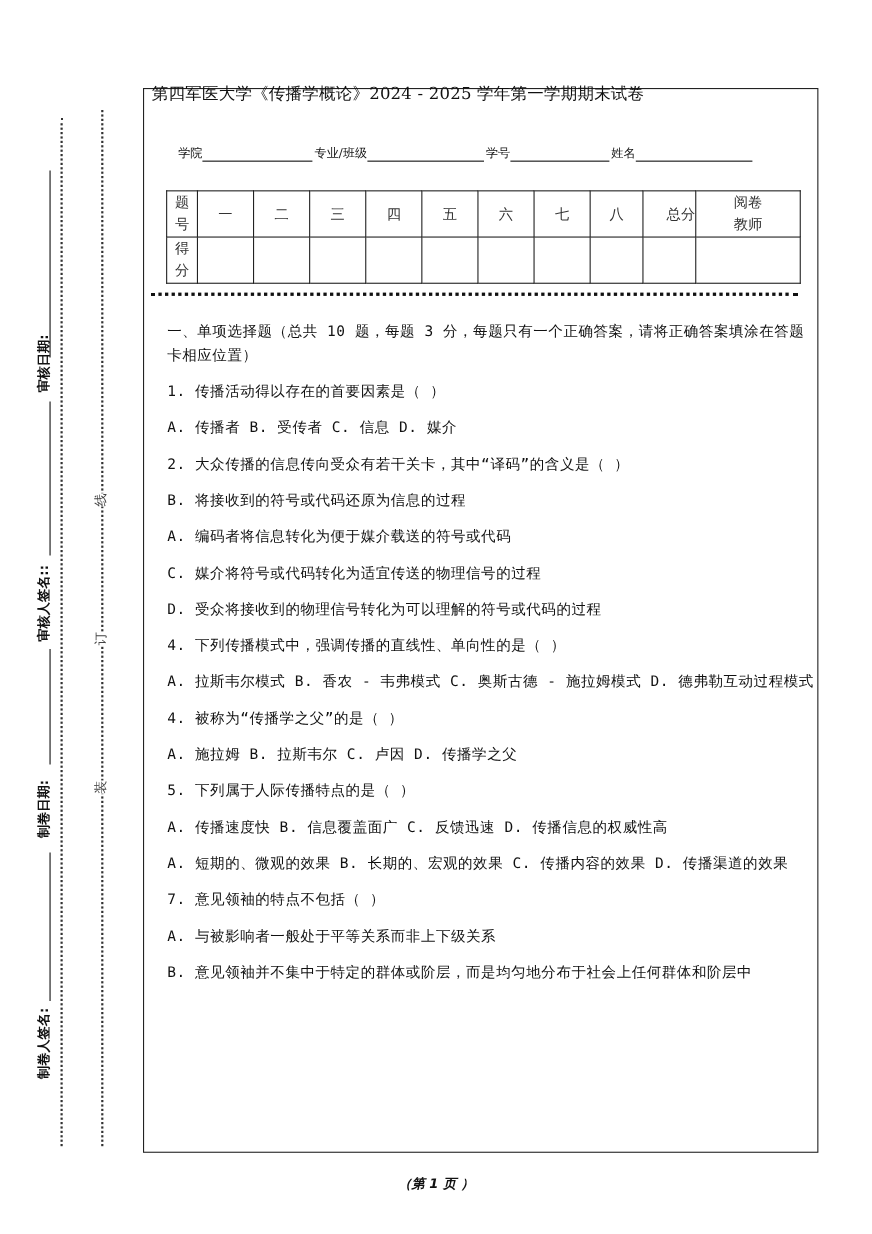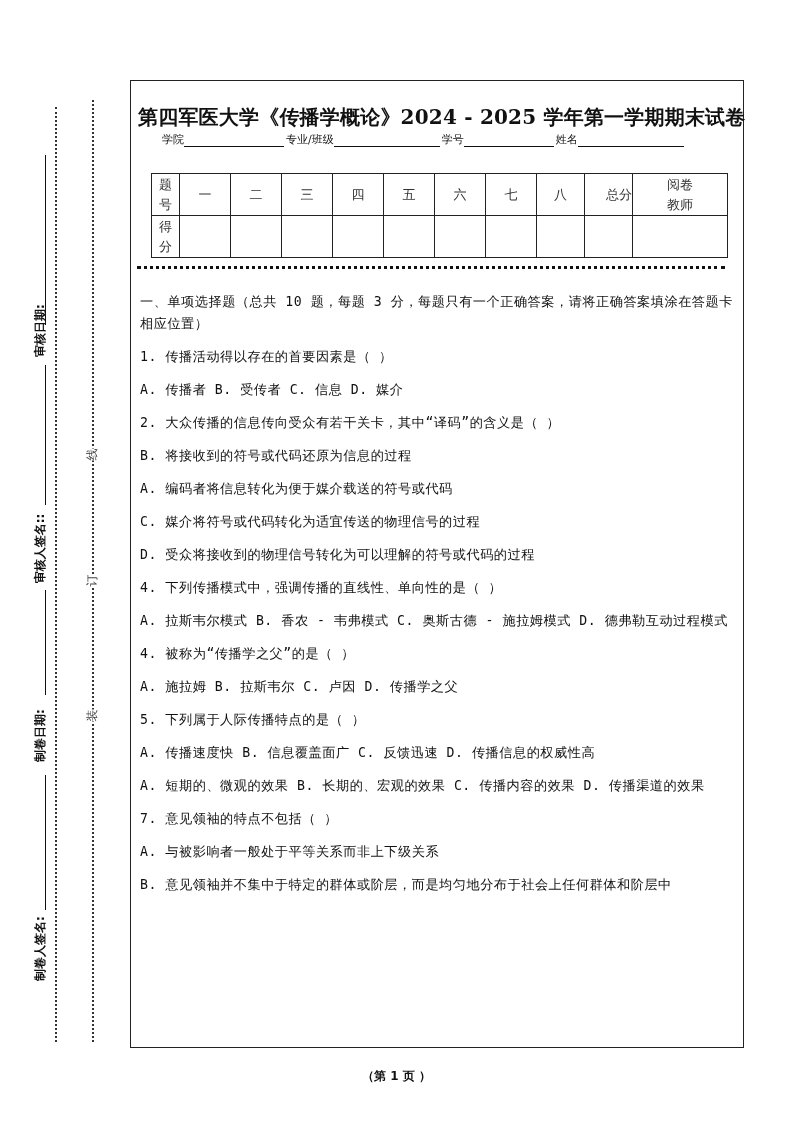"第四军医大学《传播学概论》2024 - 2025 学年第一学期期末试卷" .title { font-size: 20px -> 15px; font-weight: bold -> none; top: 104px -> 76px }
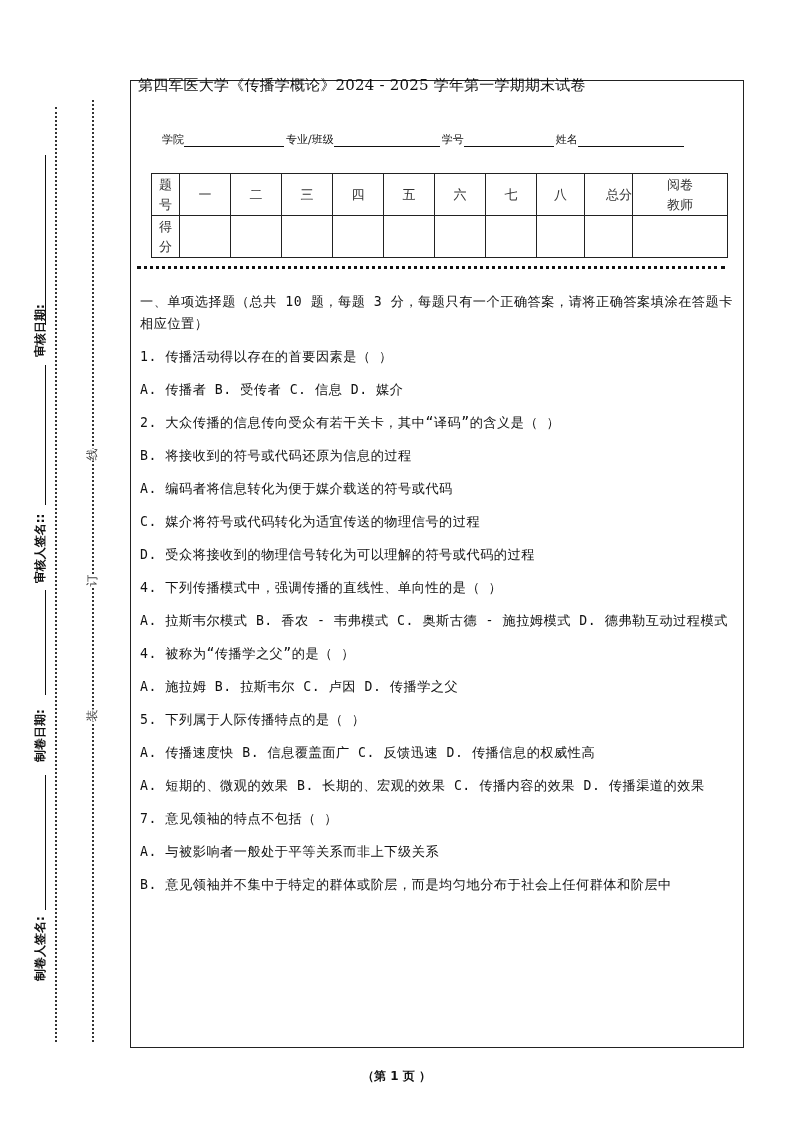"一、单项选择题（总共 10 题，每题 3" .content p { margin: 0 0 11px 4px -> 0 0 11px 16px }
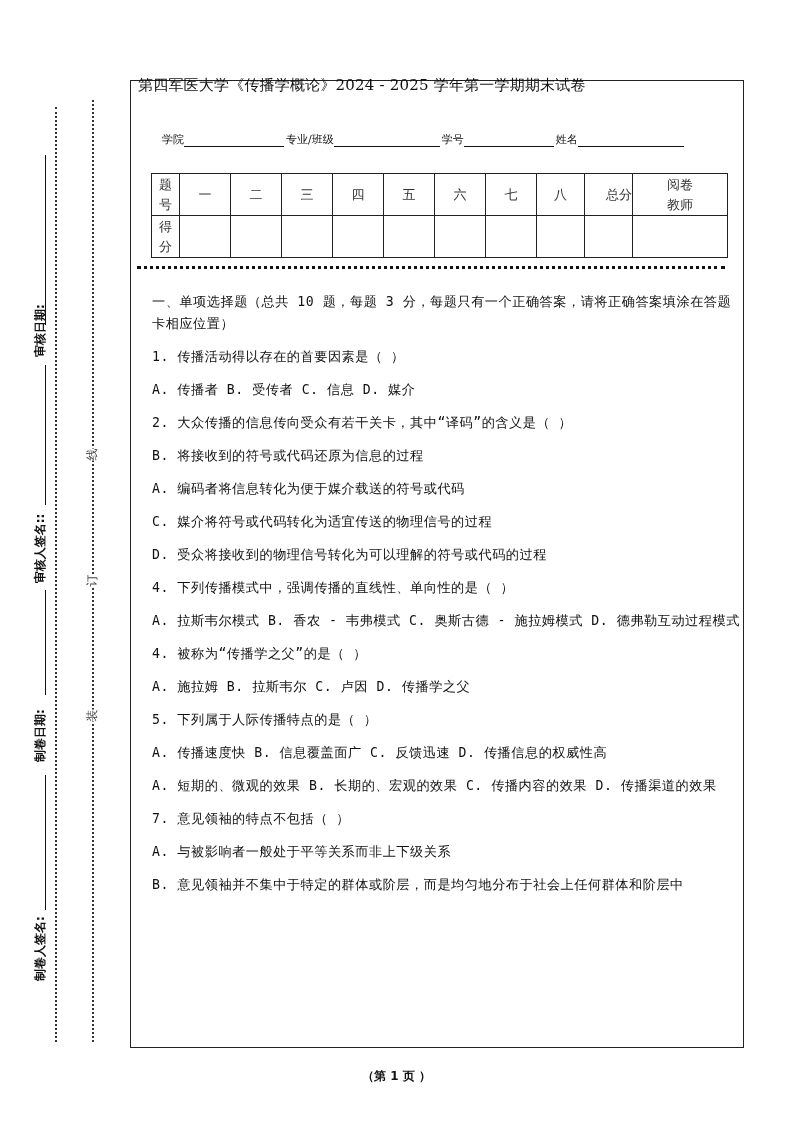"（第 1 页 ）" .footer { font-style: none -> italic }
